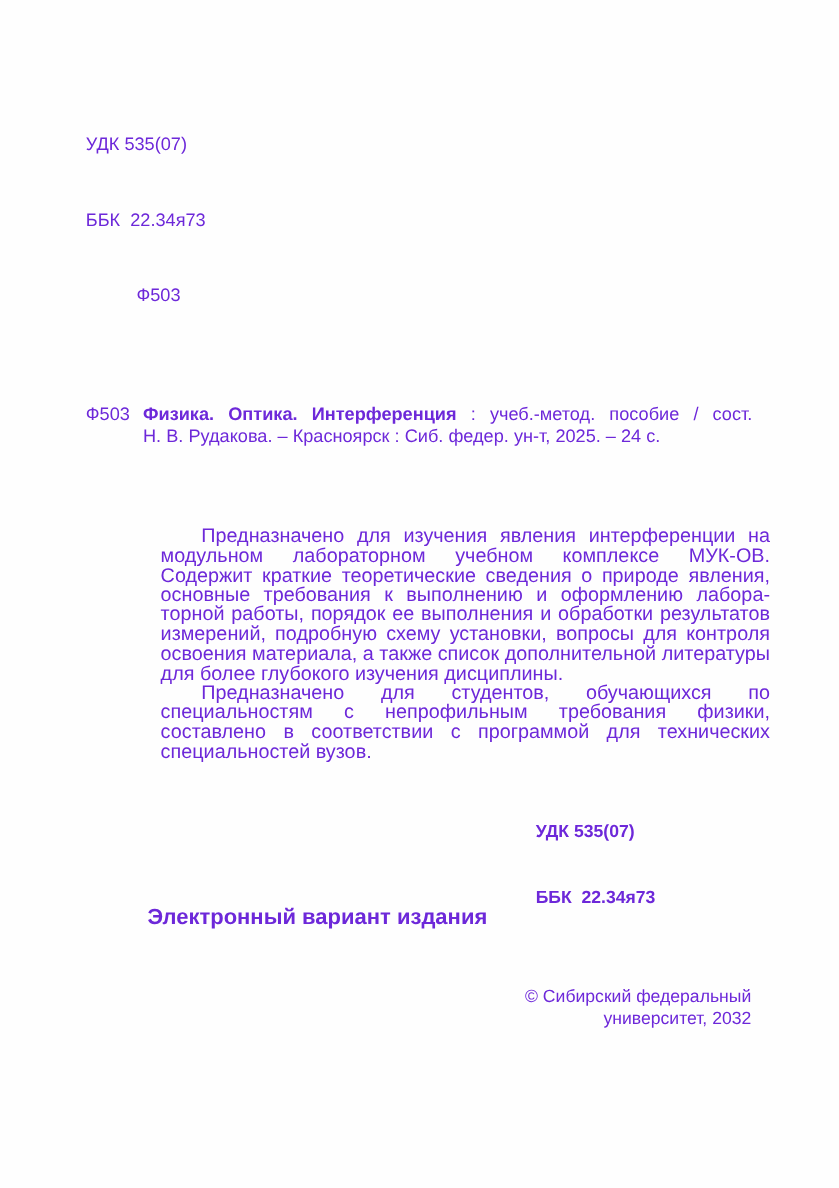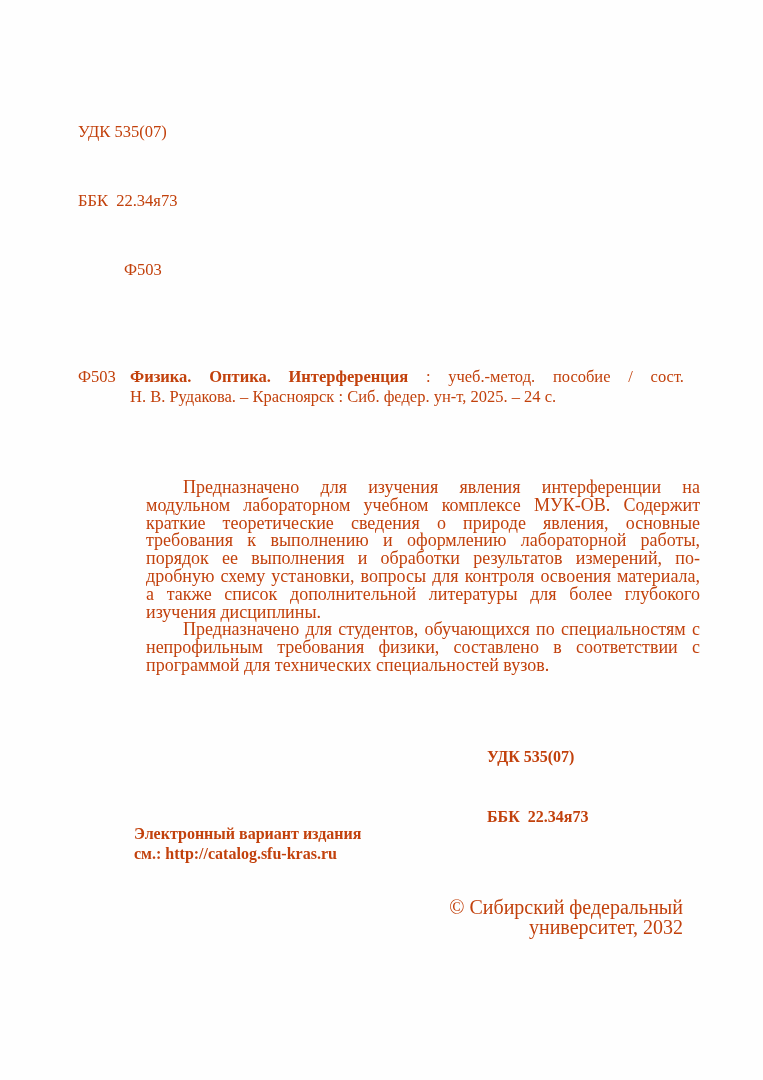"УДК 535(07)" .page { color: #c2410c -> #6d28d9; font-family: Liberation Serif, serif -> Liberation Sans, sans-serif }
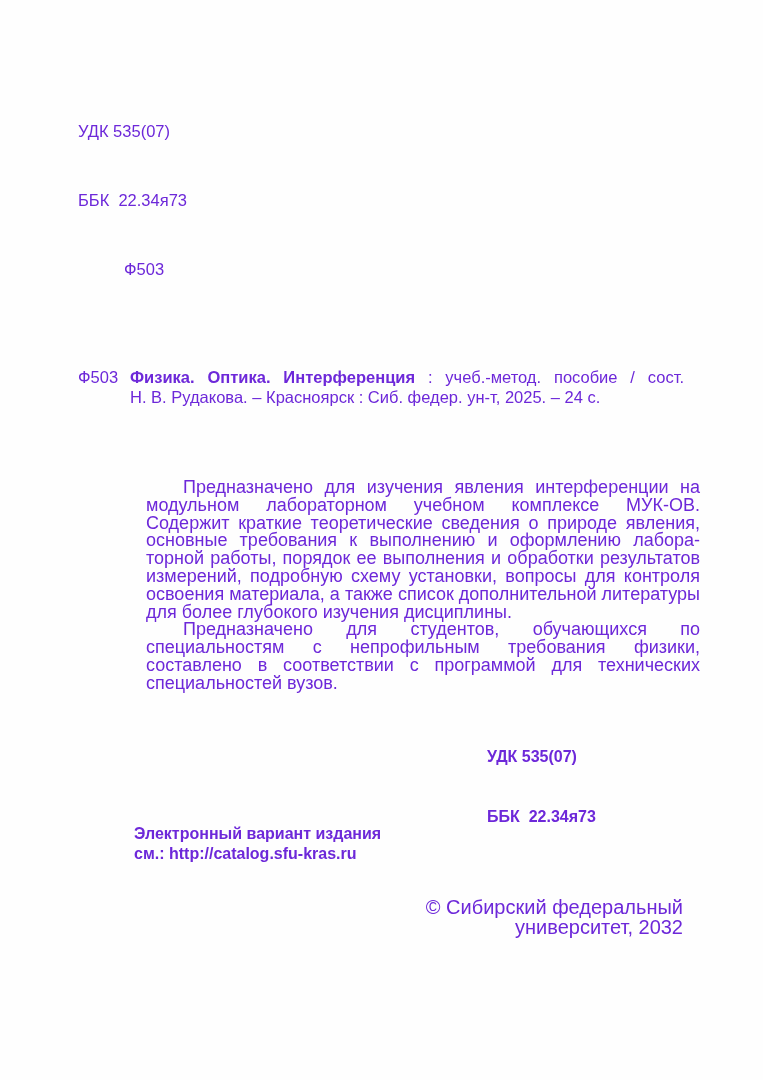"Электронный вариант издания" .e-edition { font-size: 16px -> 20px; text-align: none -> center }
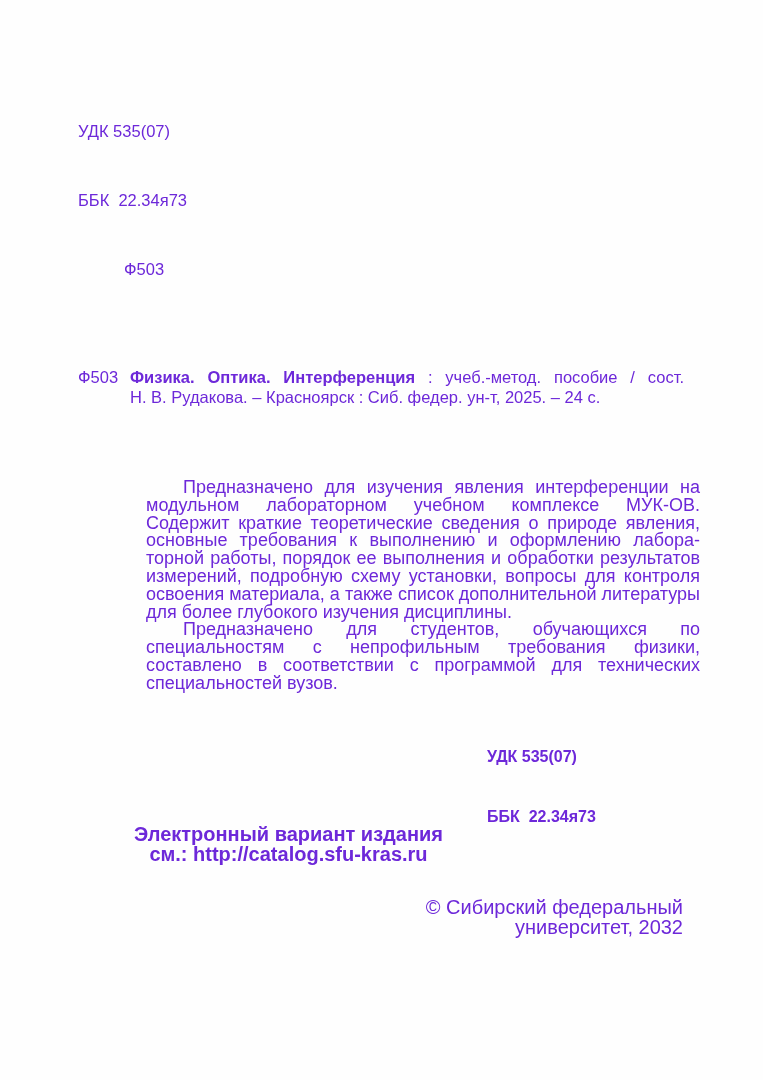"см.: http://catalog.sfu-kras.ru" div { html: <div>см.: http://catalog.sfu-kras.ru</div> -> none }
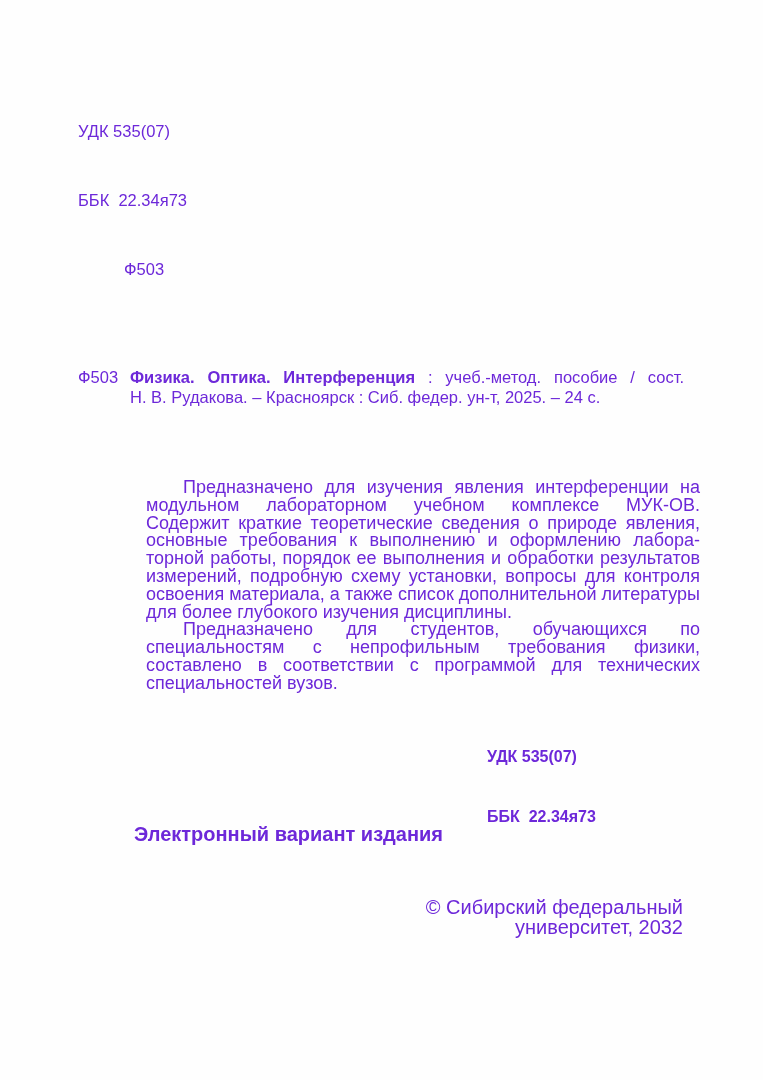"© Сибирский федеральный" .copyright { font-size: 20px -> 16px }
